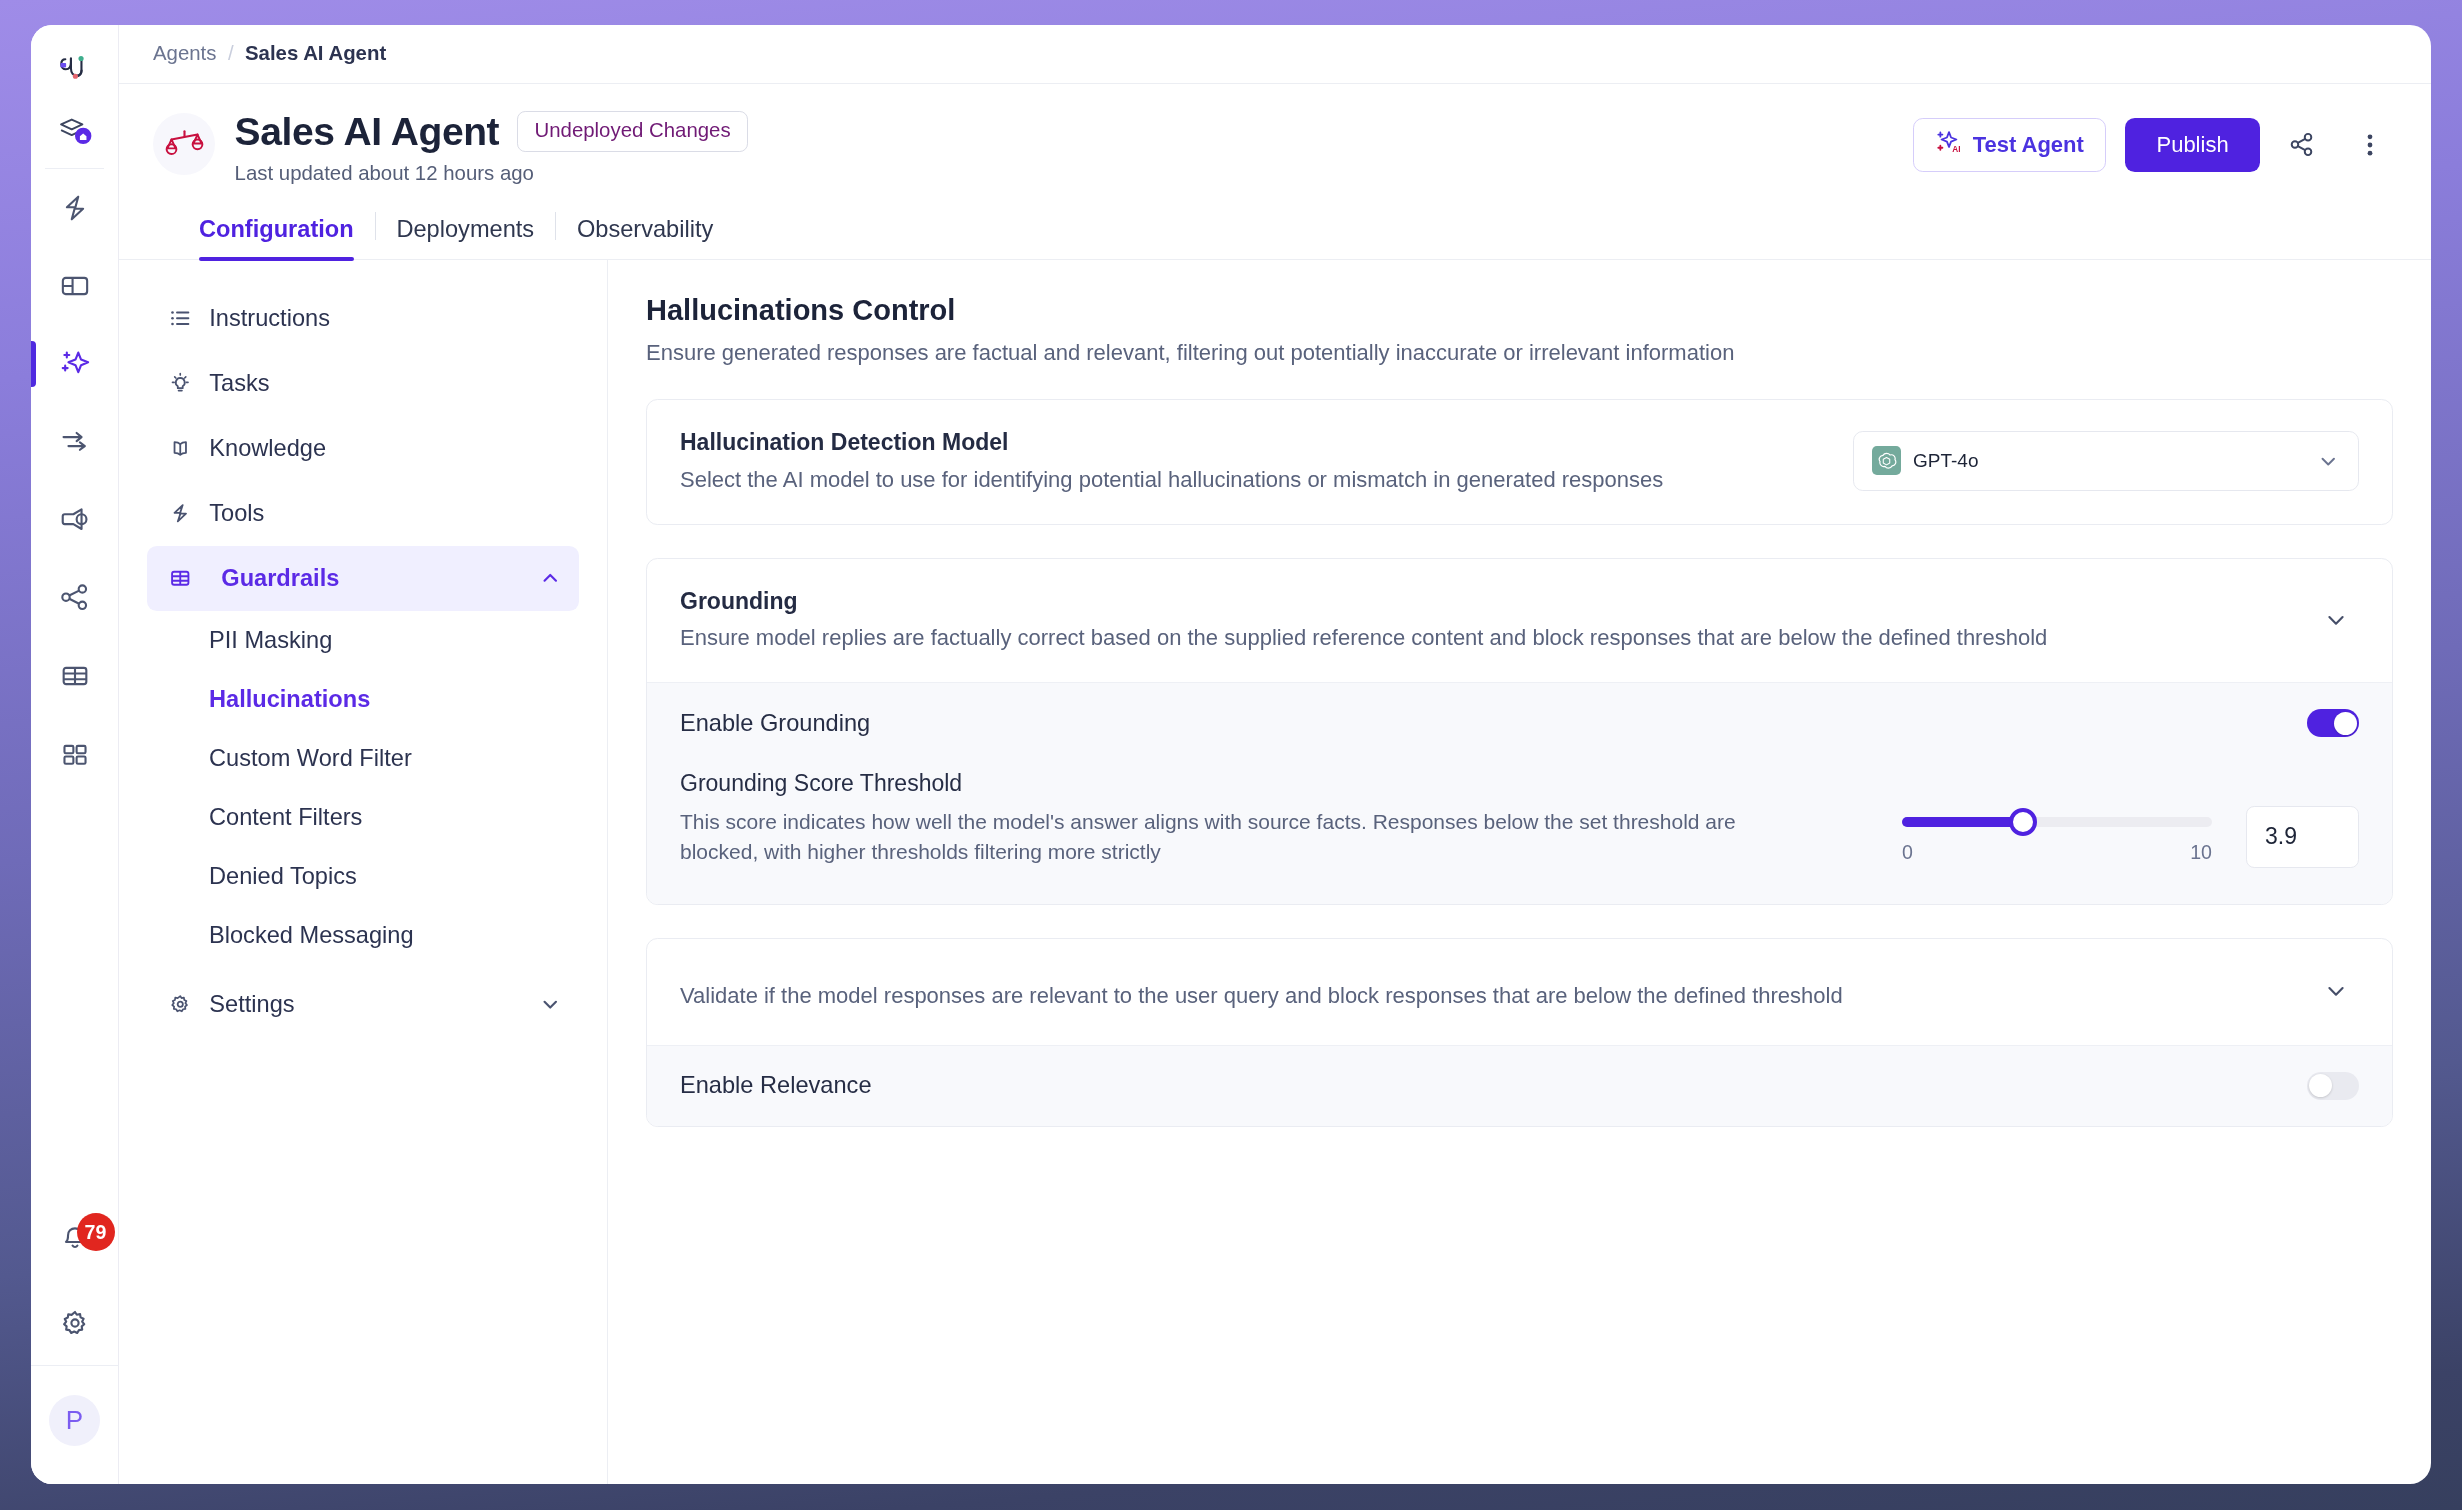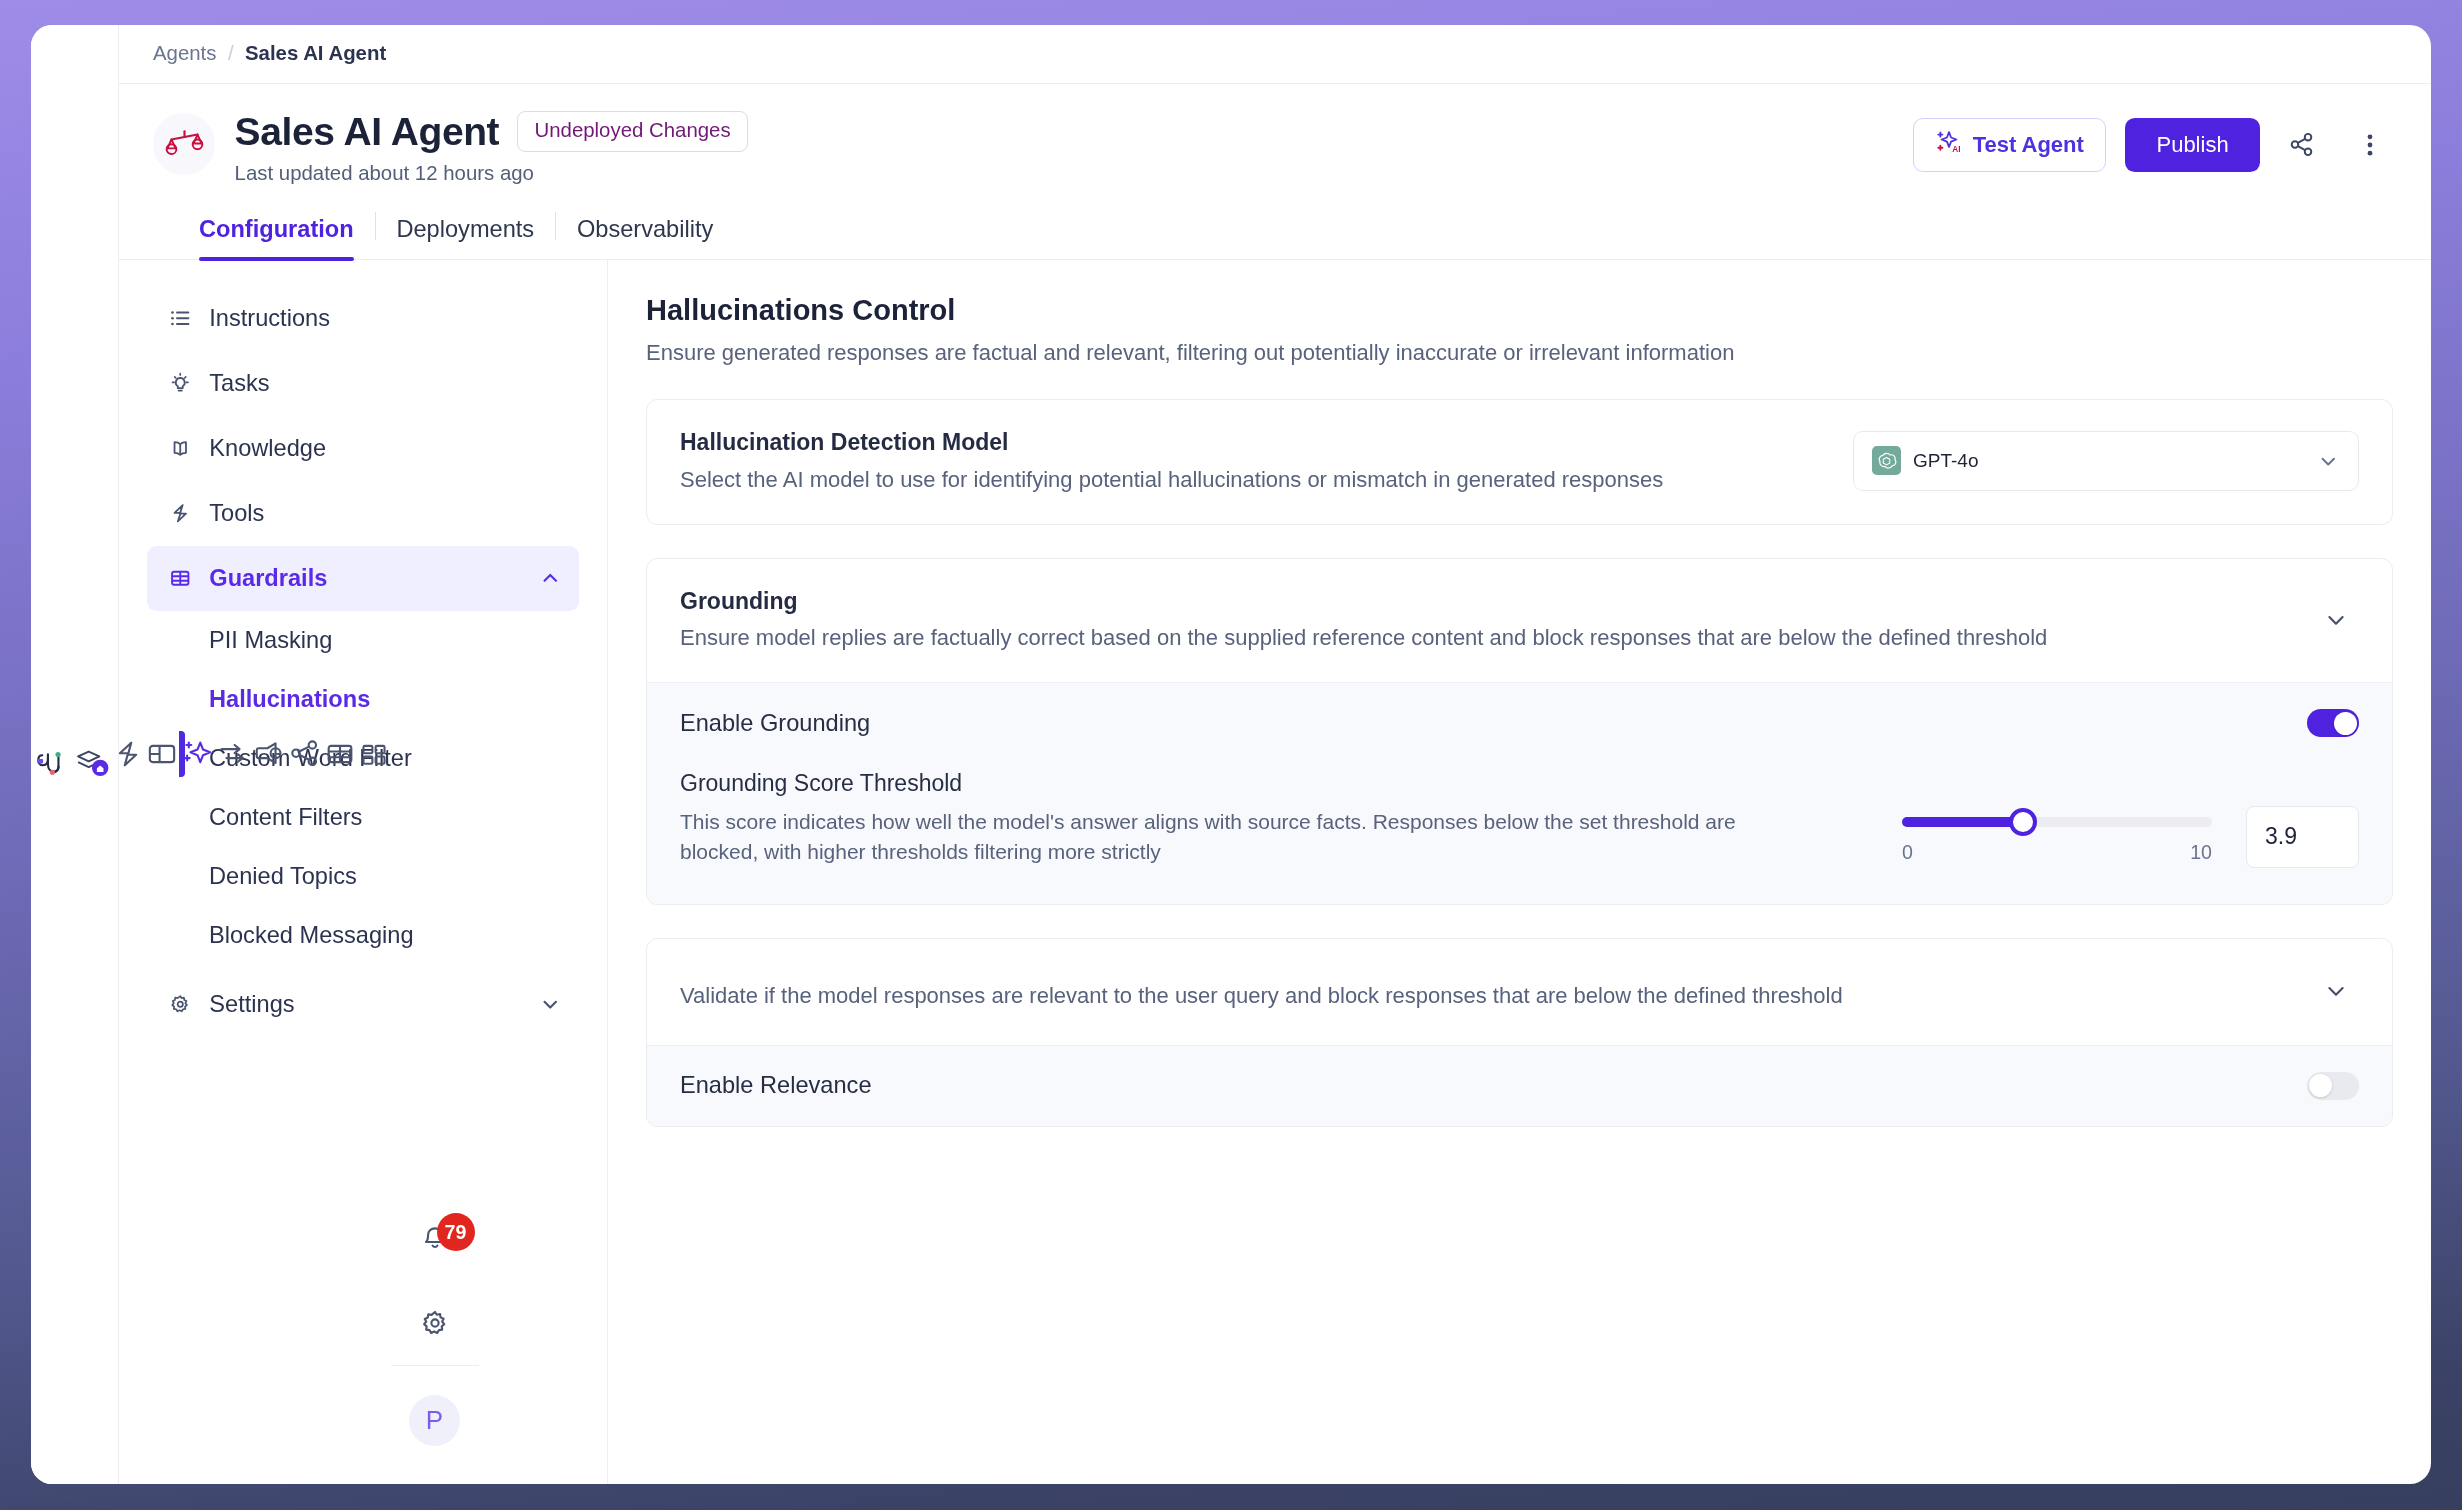"Guardrails" .nav-row.sel { gap: none -> 12px }
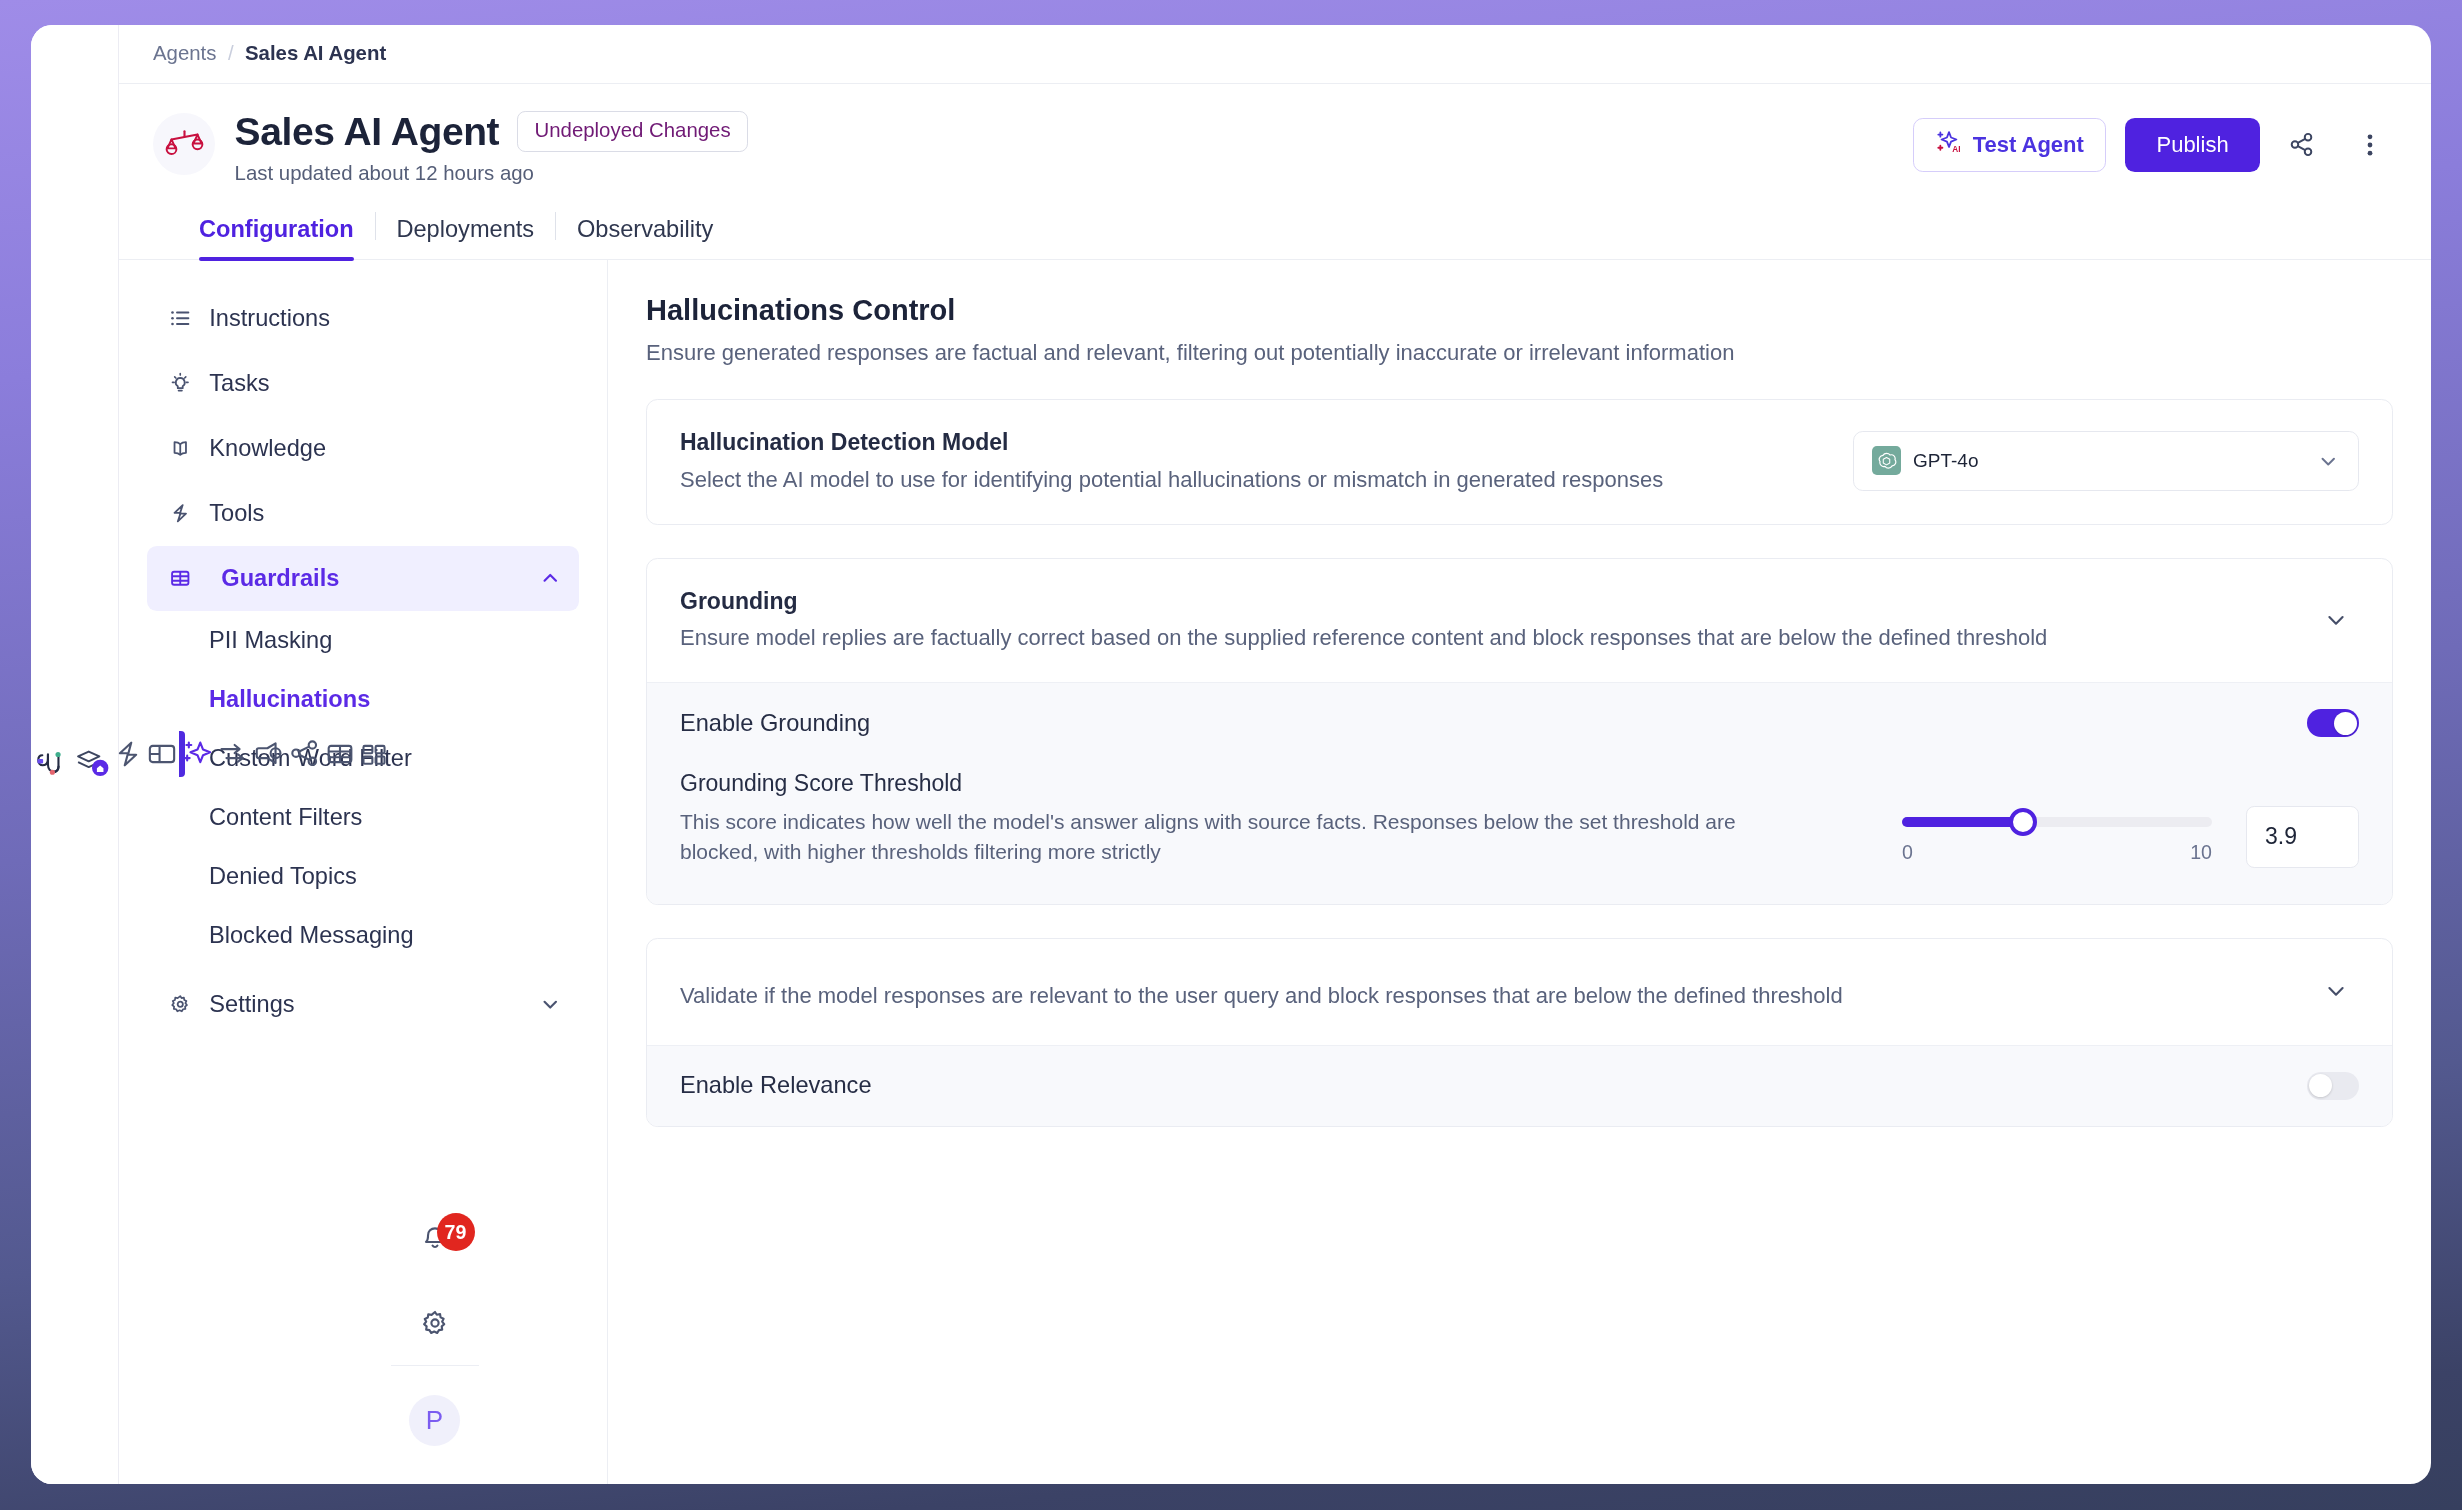"79" .rail { flex-direction: row -> column }
